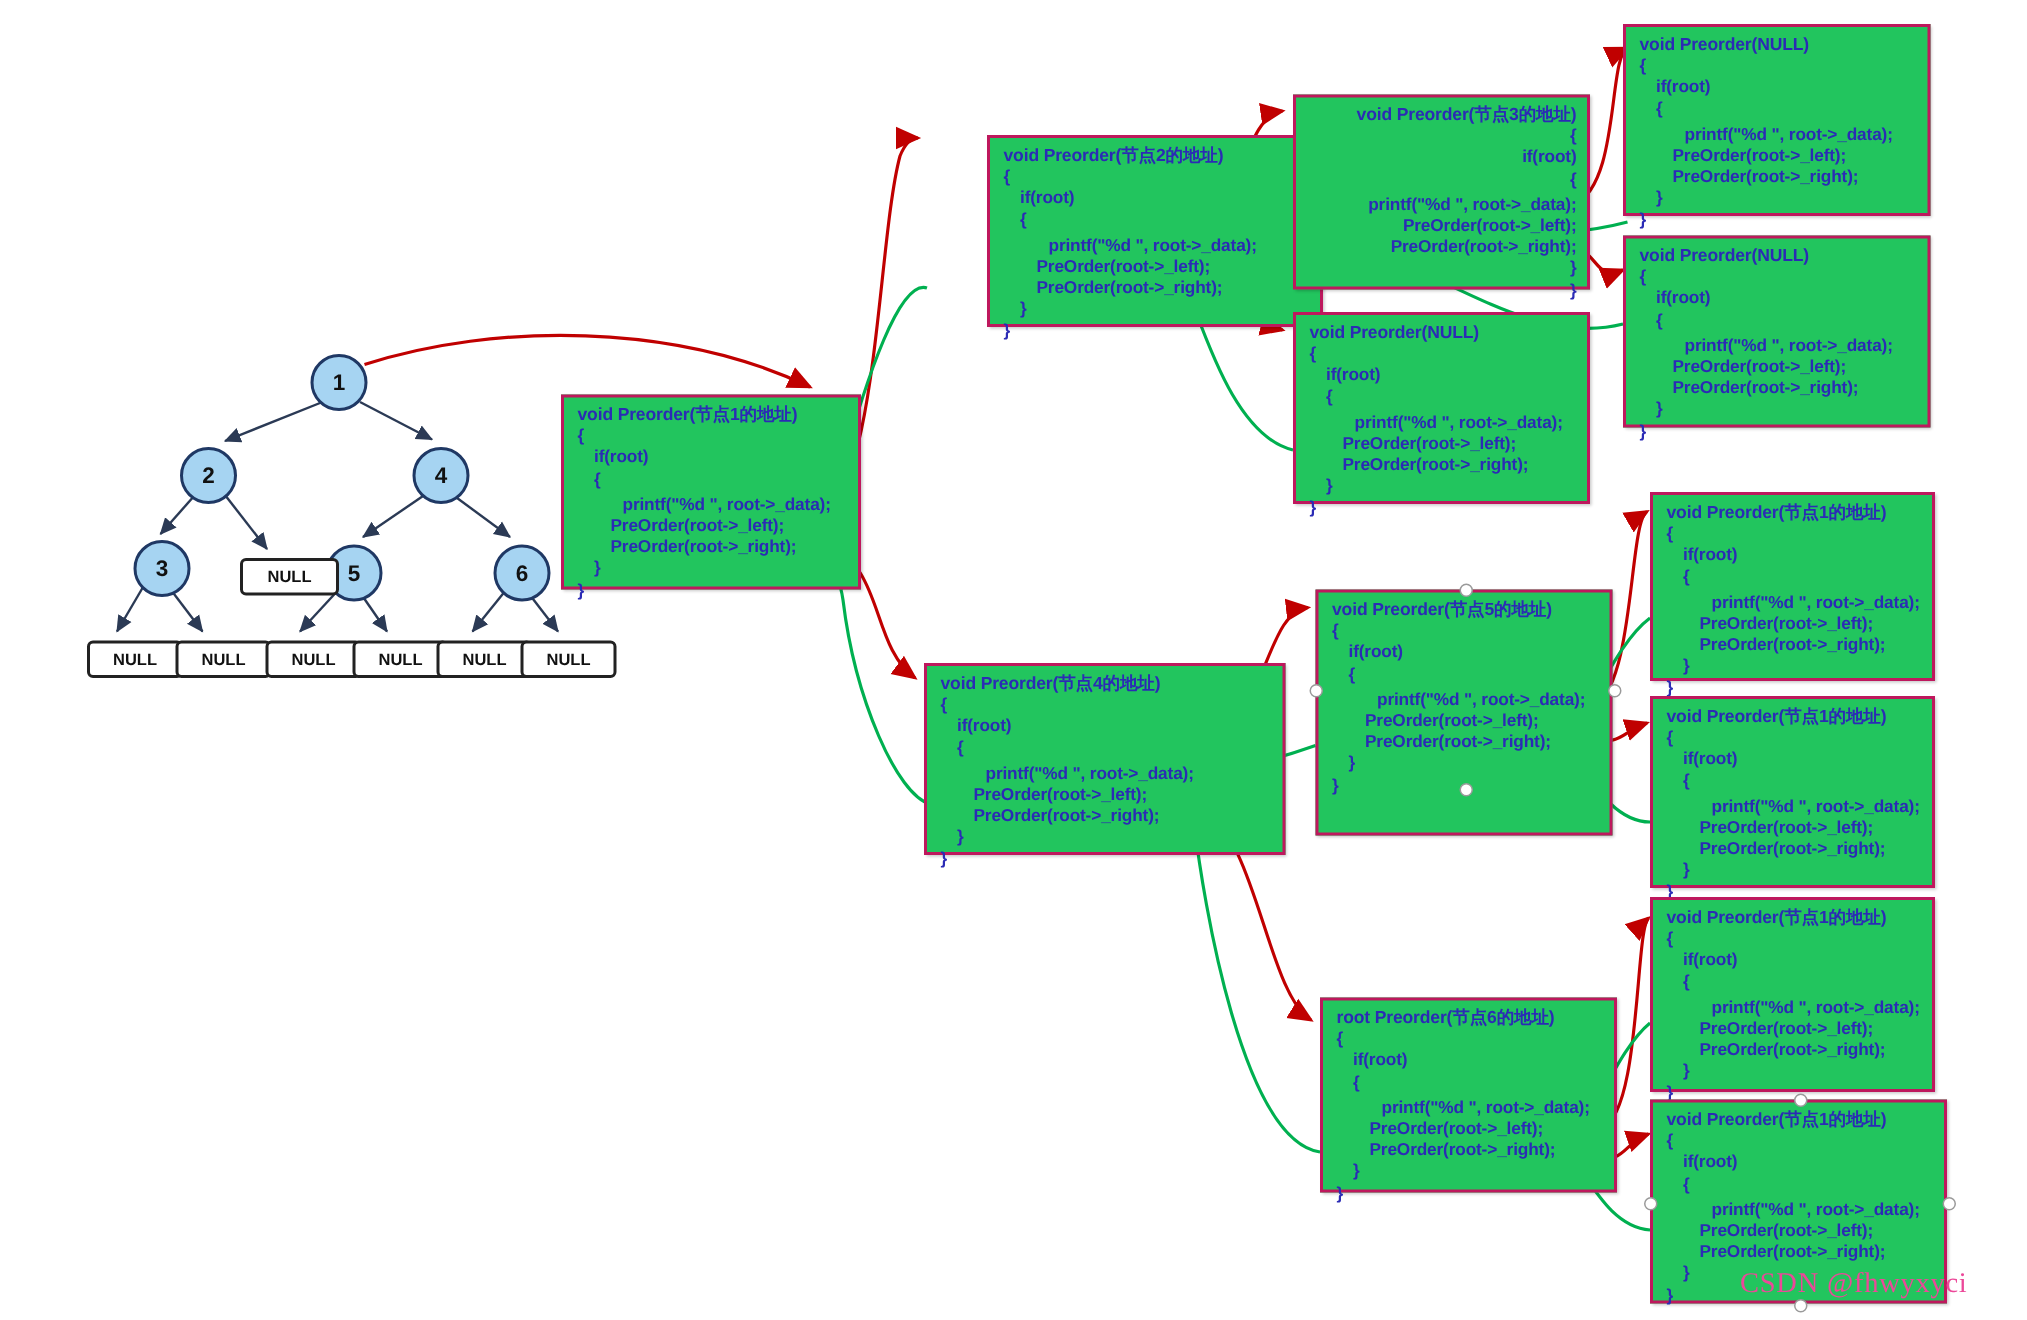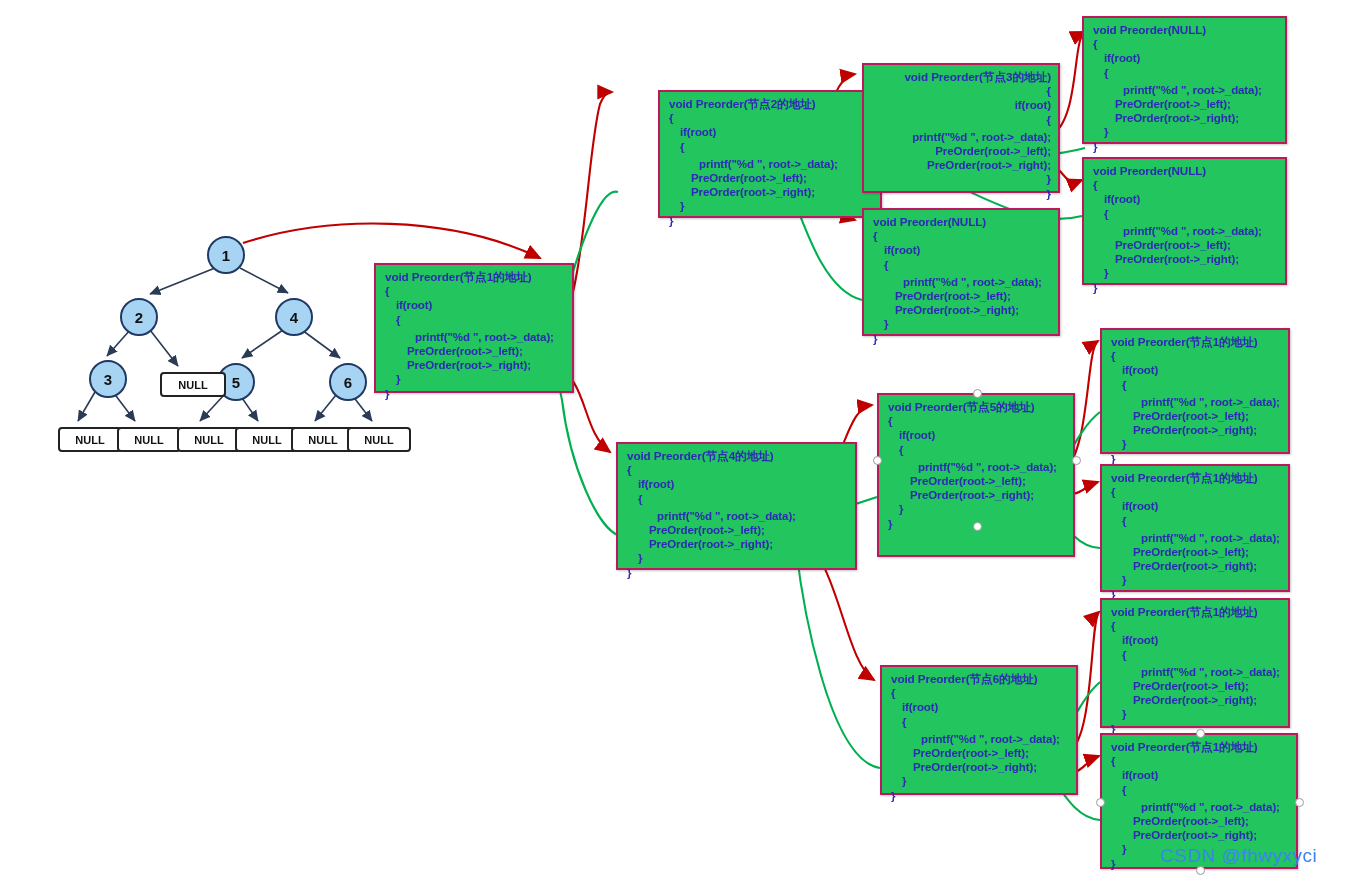"void Preorder(节点6的地址)" div.ln { text: void -> root }
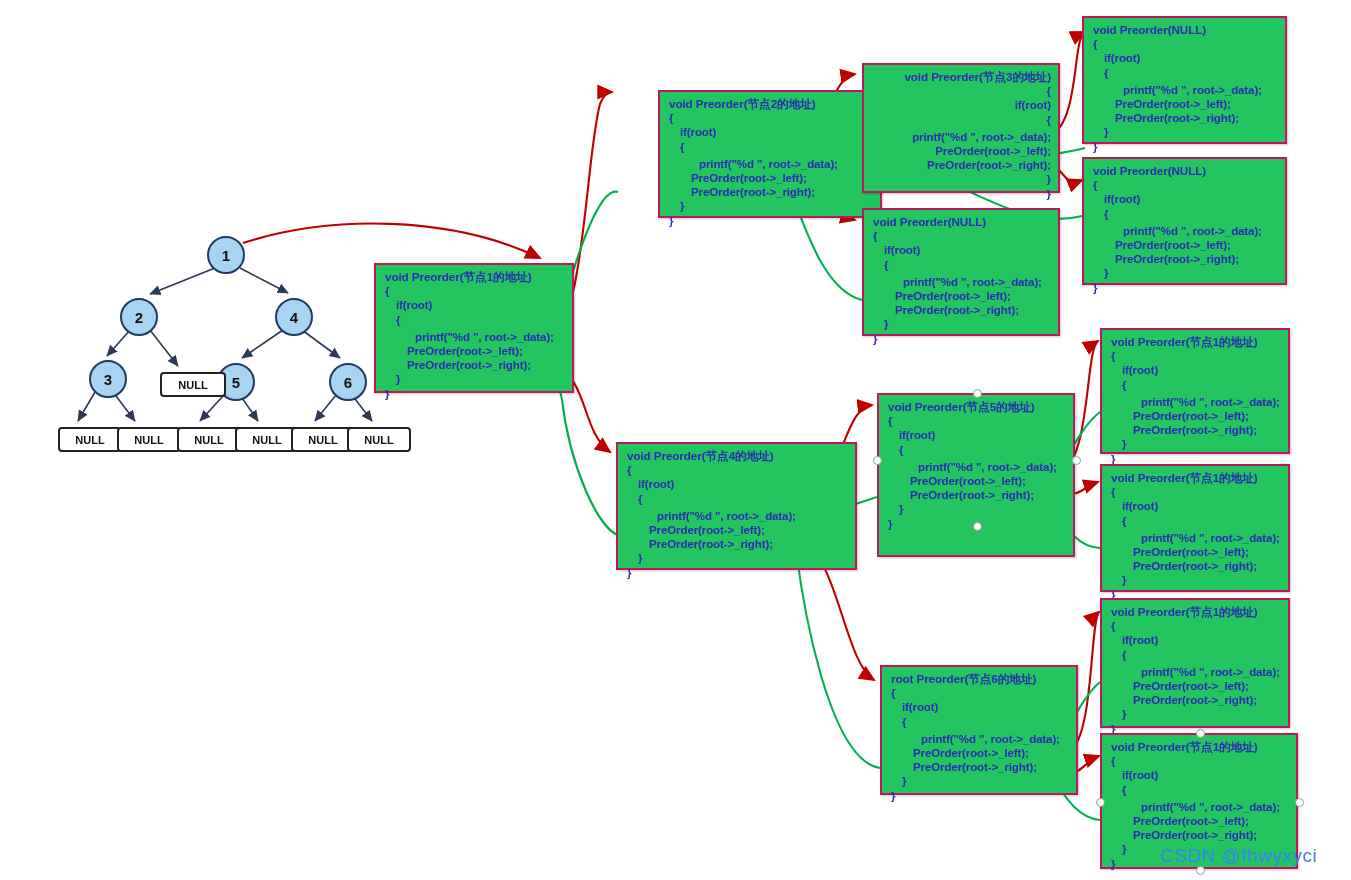"CSDN @fhwyxyci" #wm { color: #3b82f6 -> #ec4899; font-family: Liberation Sans, sans-serif -> Liberation Serif, serif }
